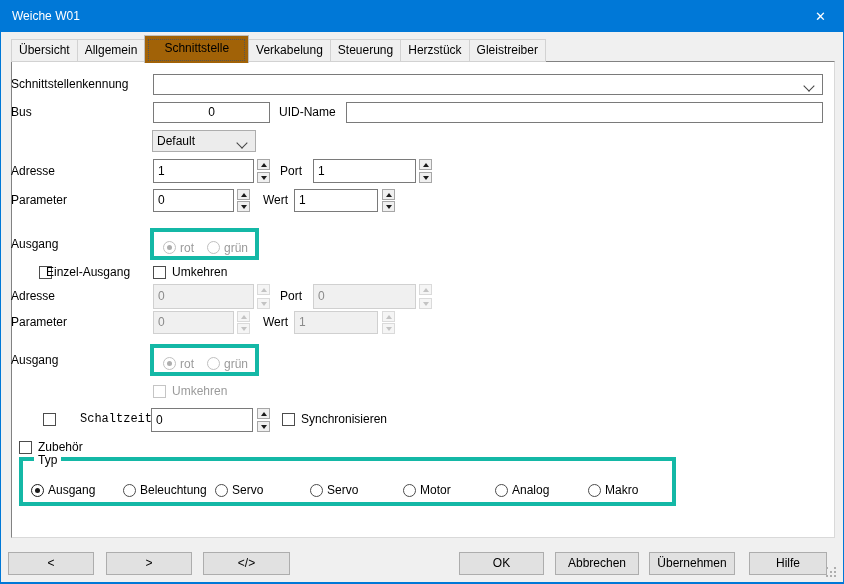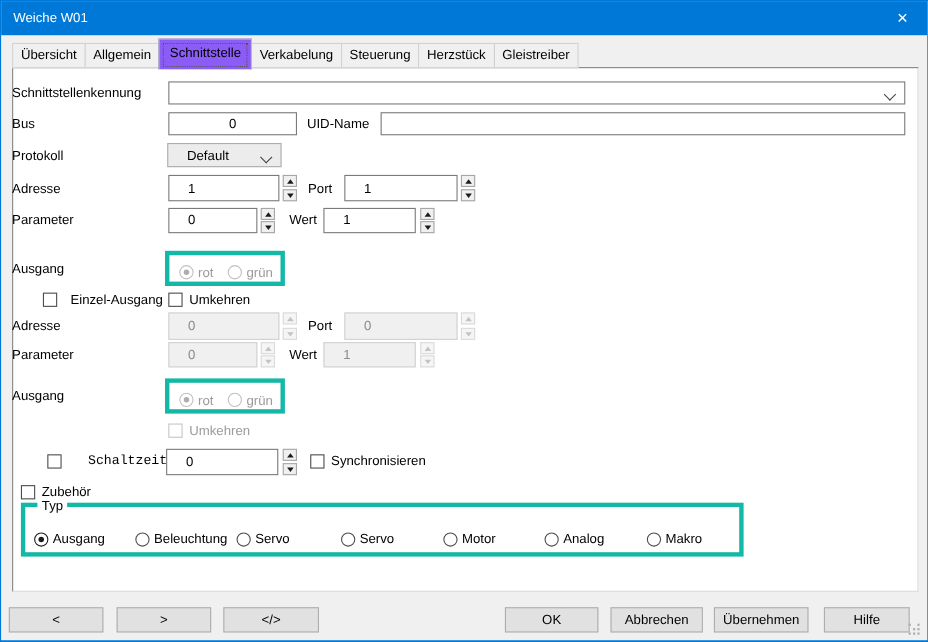"Schnittstelle" .tab.active { background: #8b5cf6 -> #a16207; padding: 0 9px -> 0 19px }
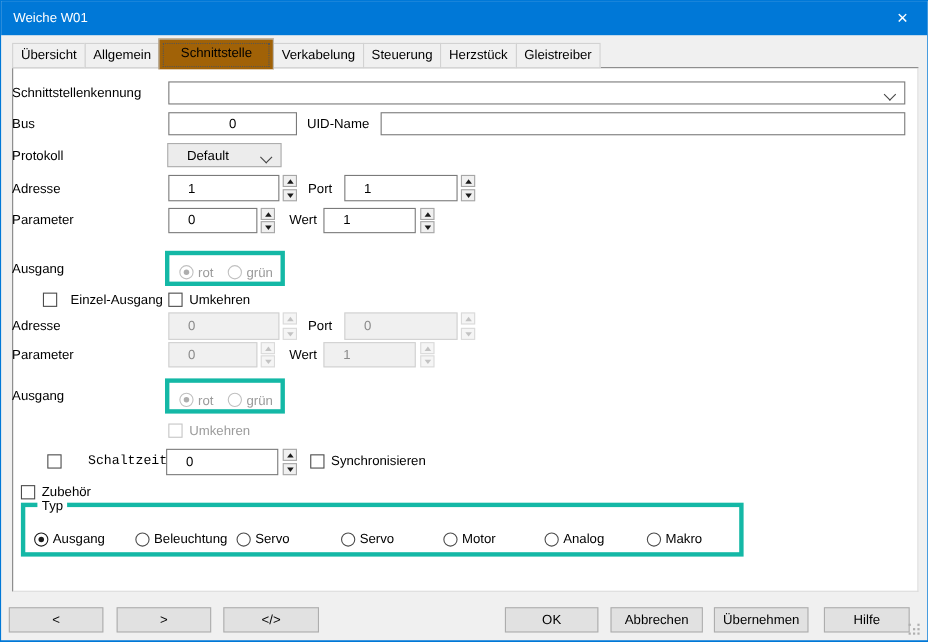"Protokoll" div.rlabel { html: <div>Protokoll</div> -> none }
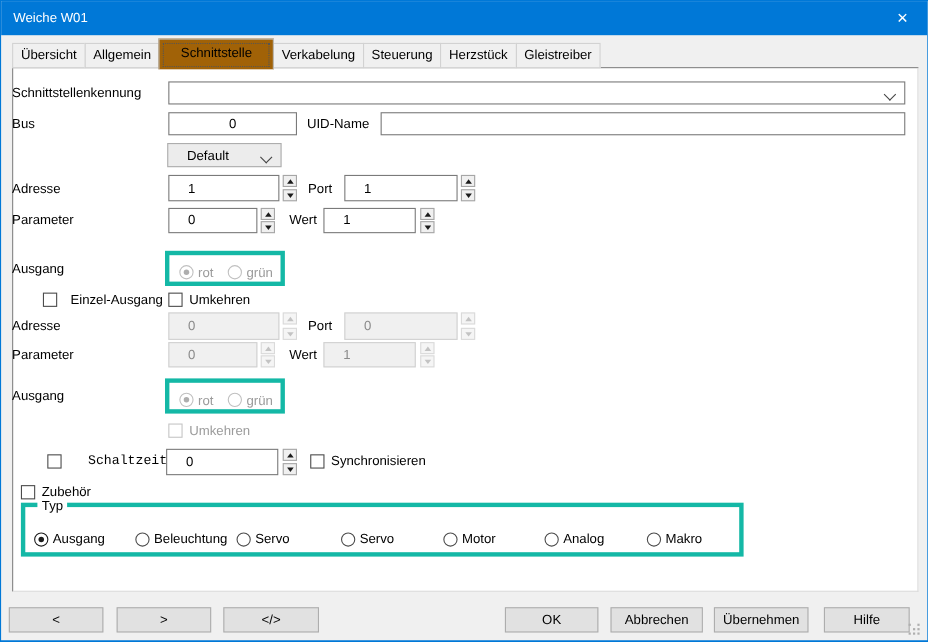"Default" .field { padding-left: 17px -> 4px }
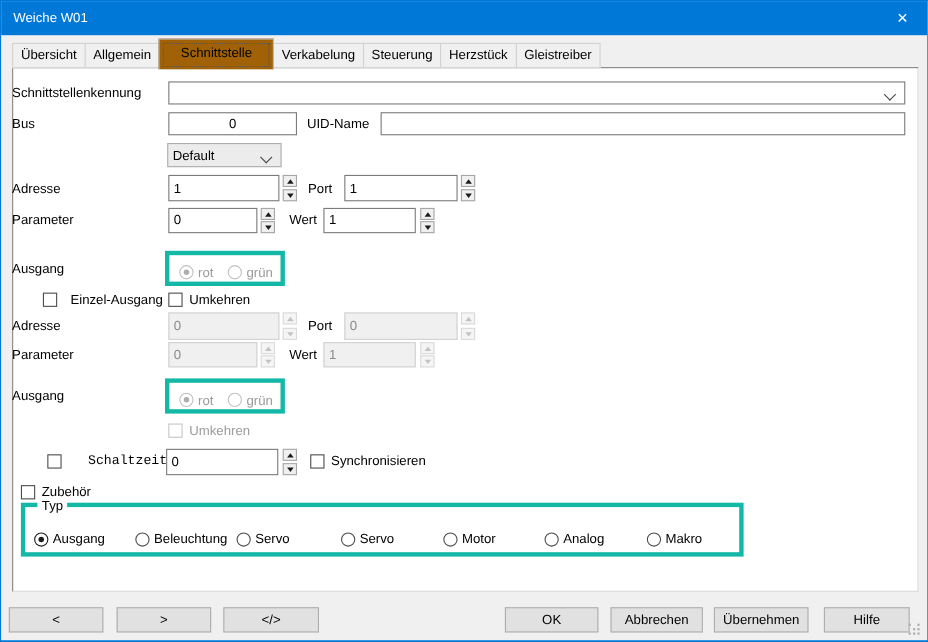"Einzel-Ausgang" span.llabel { left: 63px -> 45px }
